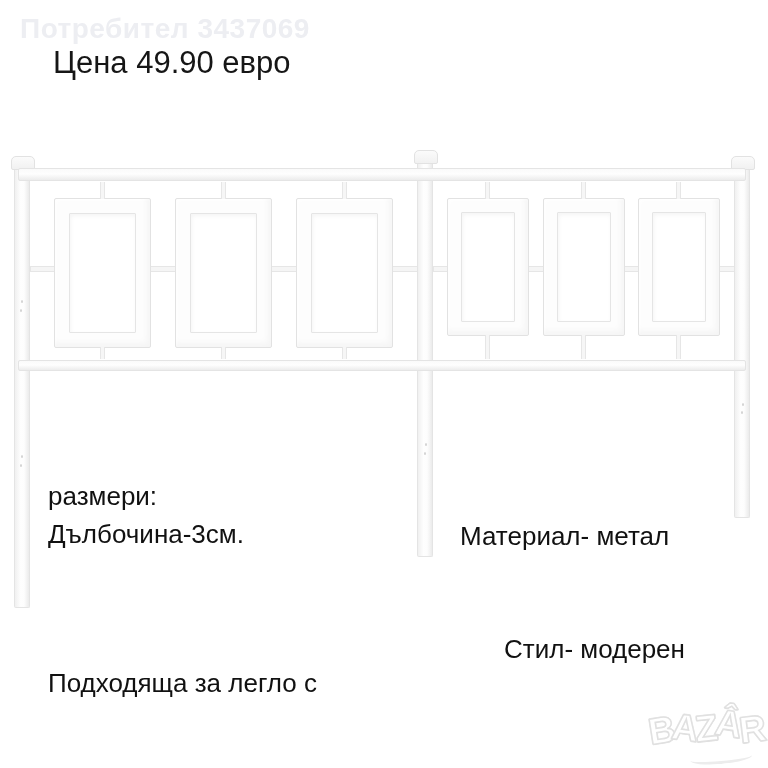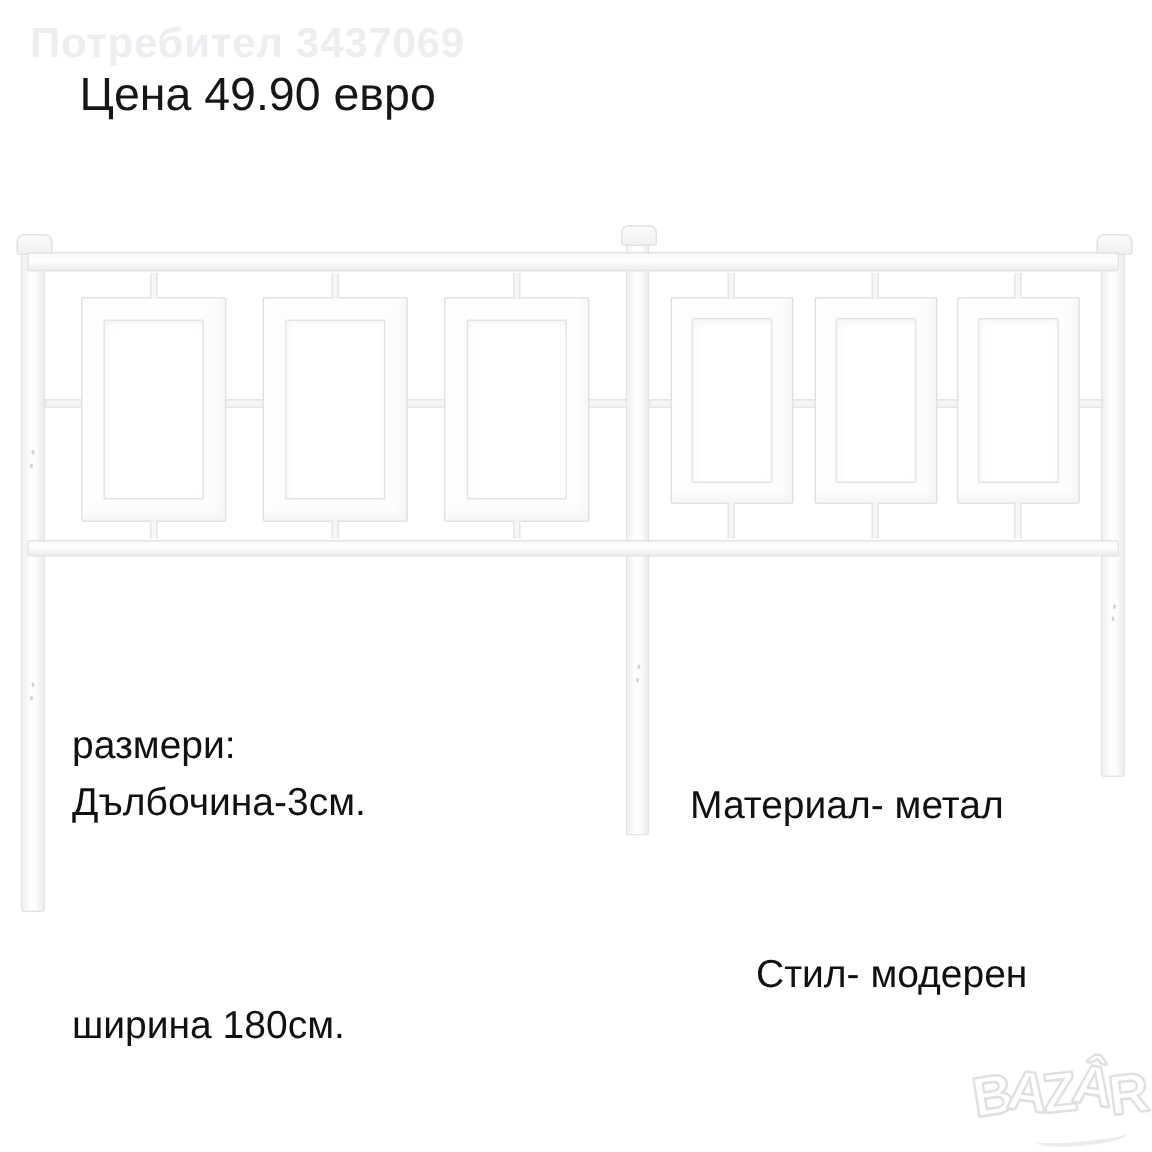"Подходяща за легло с" div { html: none -> <div>Подходяща за легло с</div> }
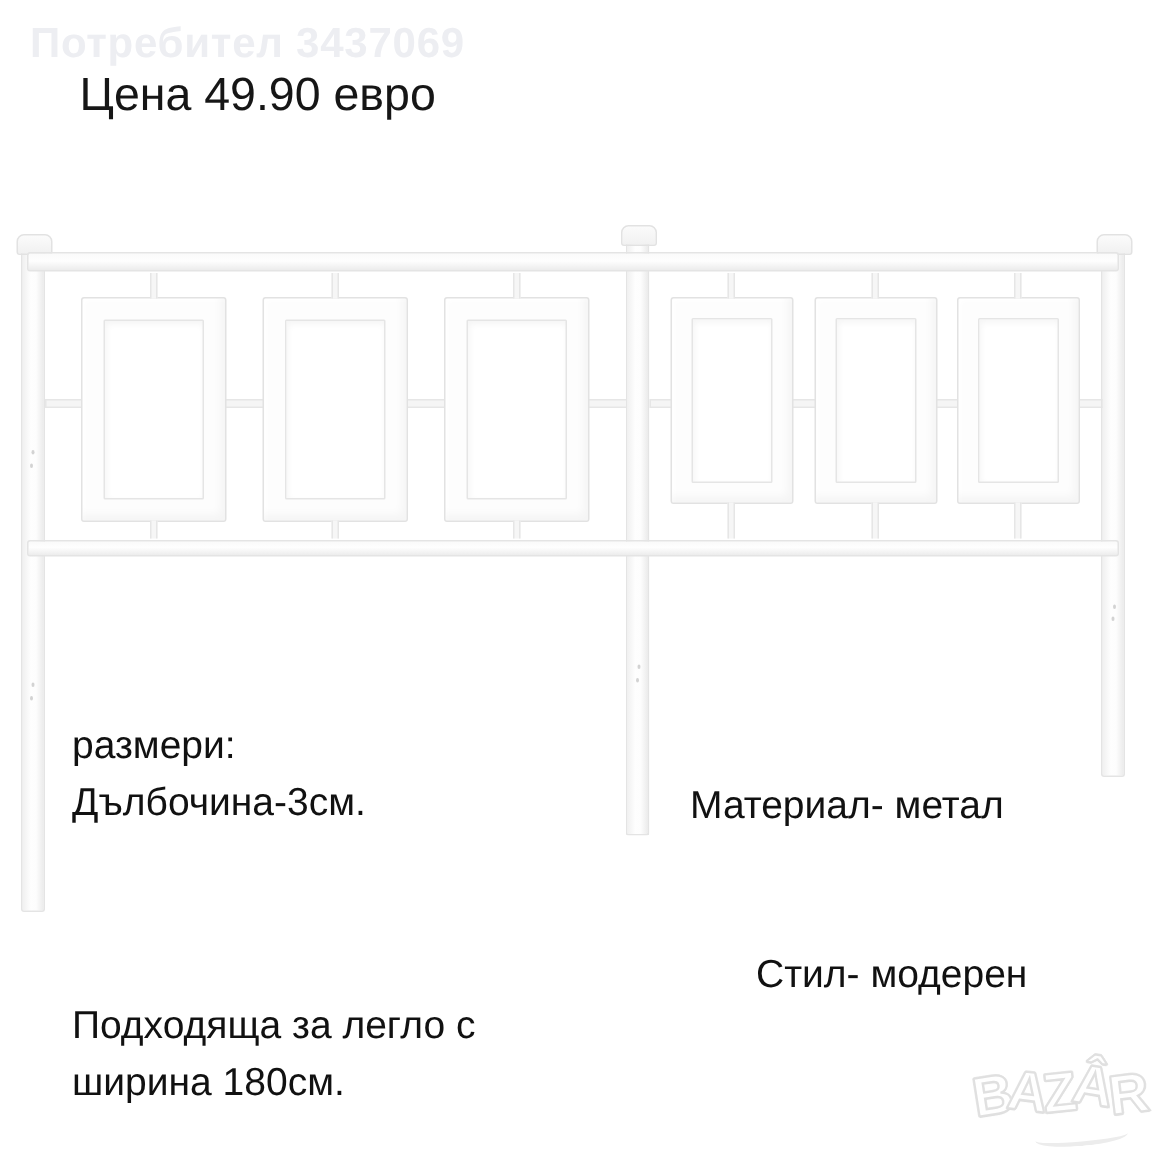"ширина 180см." div { html: <div>ширина 180см.</div> -> none }
